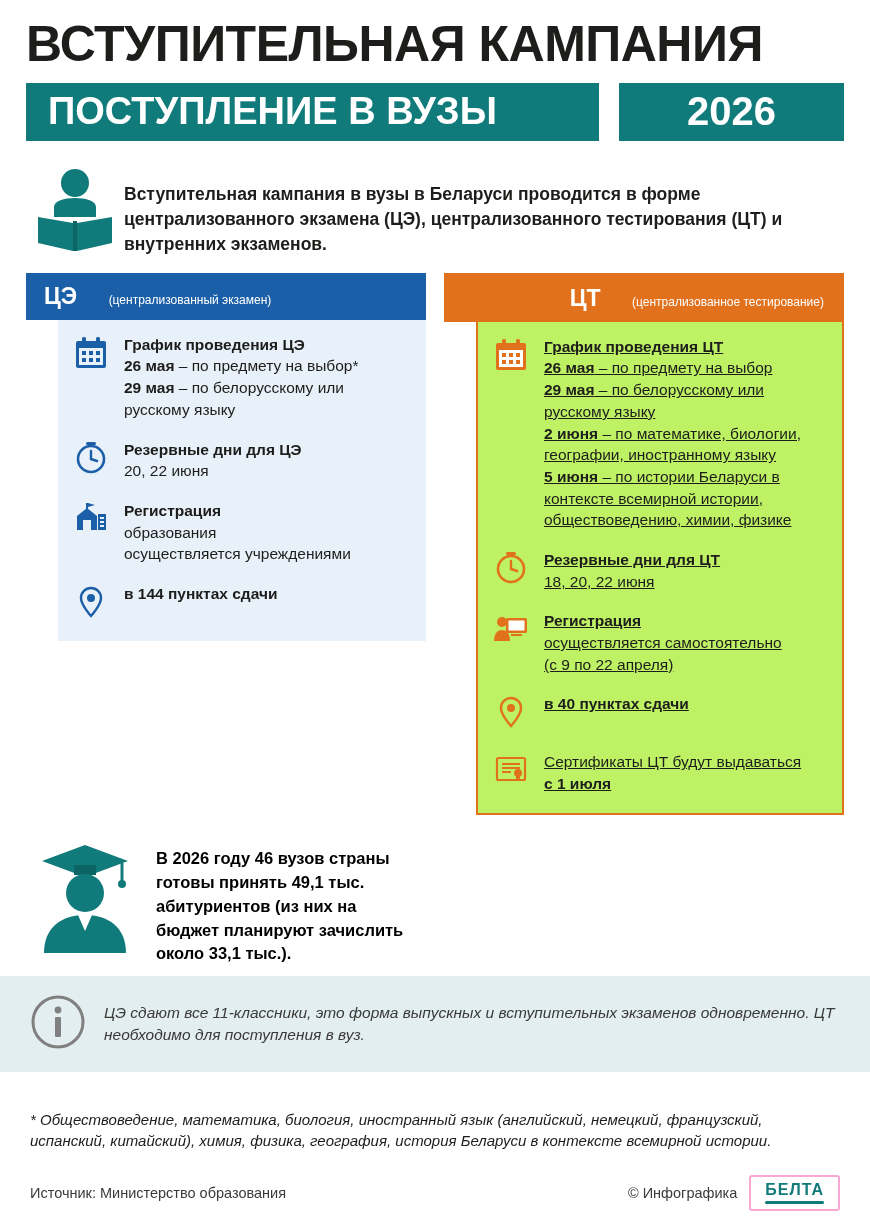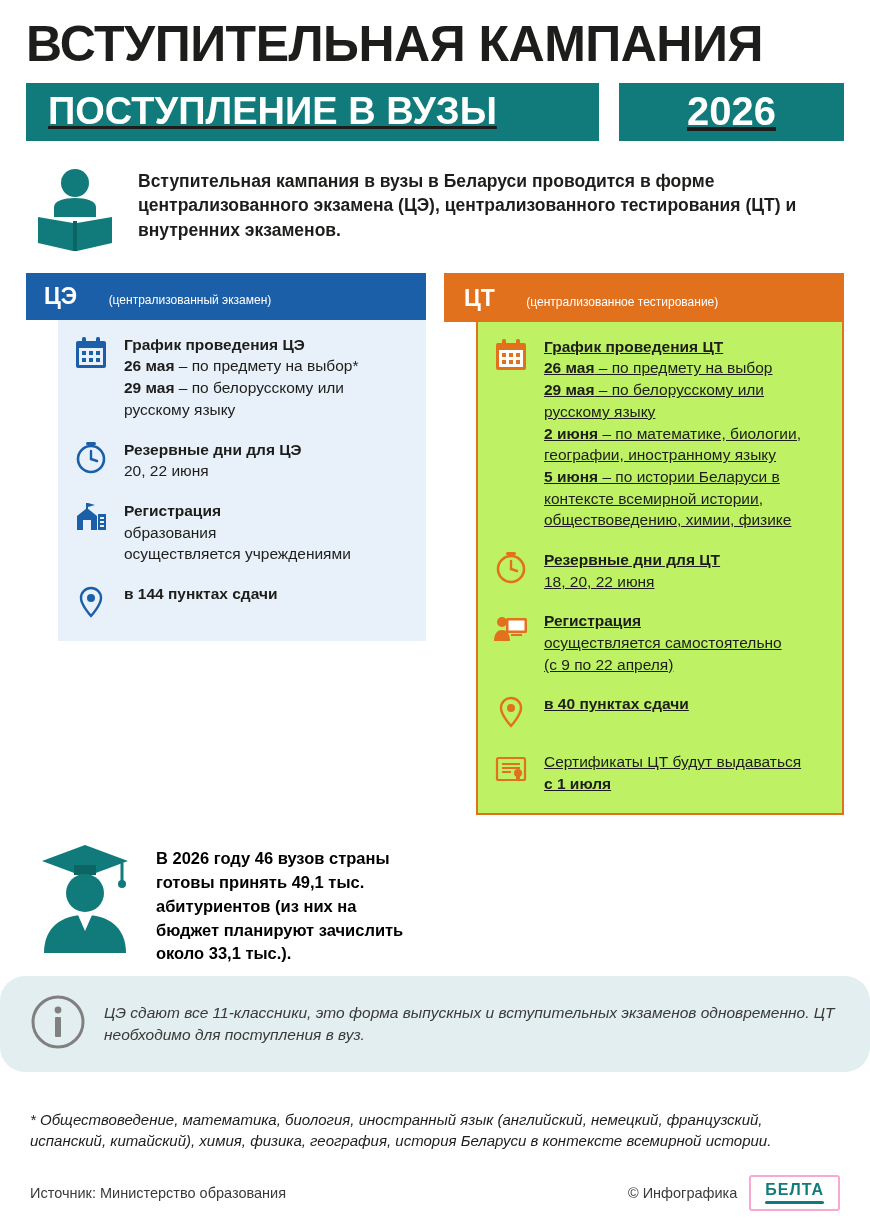"ПОСТУПЛЕНИЕ В ВУЗЫ" .subtitle-row { text-decoration: underline -> none }
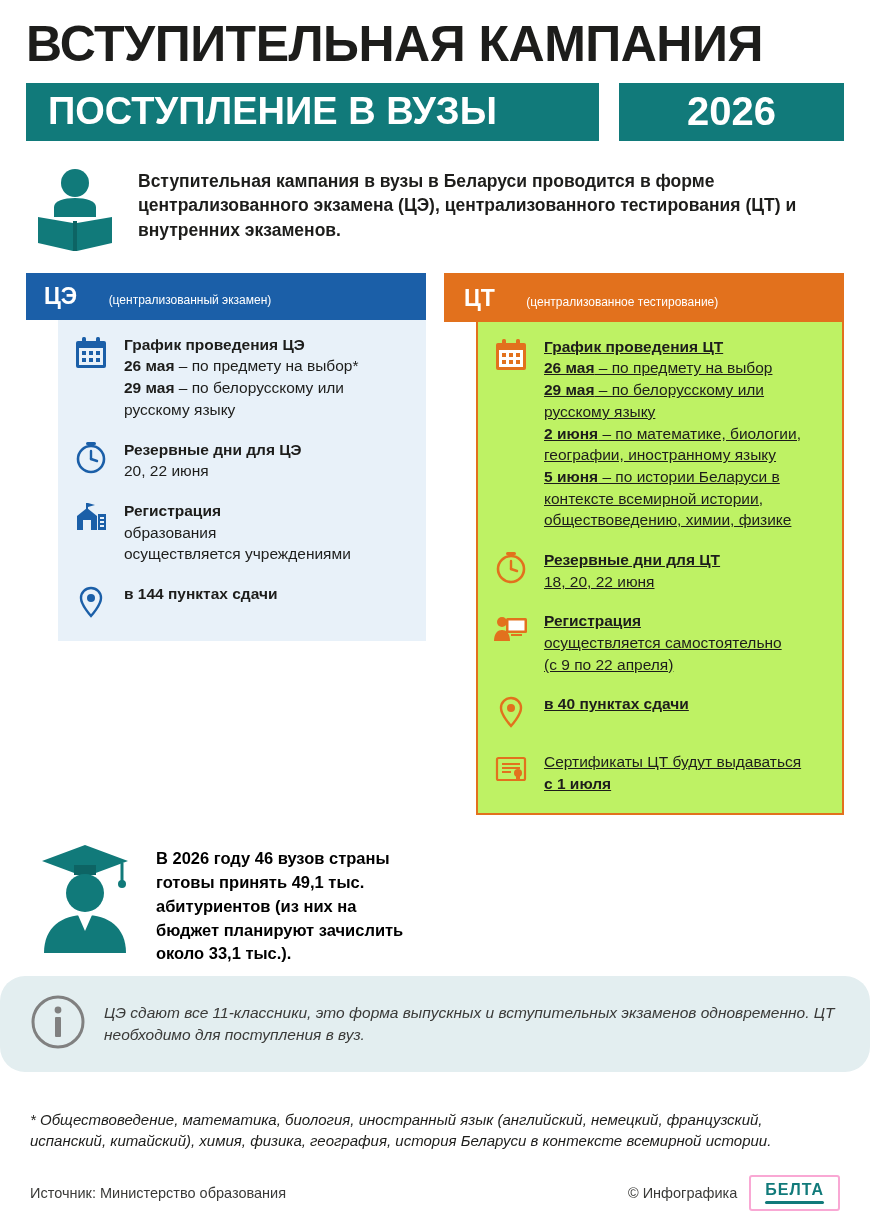"Вступительная кампания в вузы в" .intro { align-items: flex-start -> flex-end; gap: 18px -> 4px }
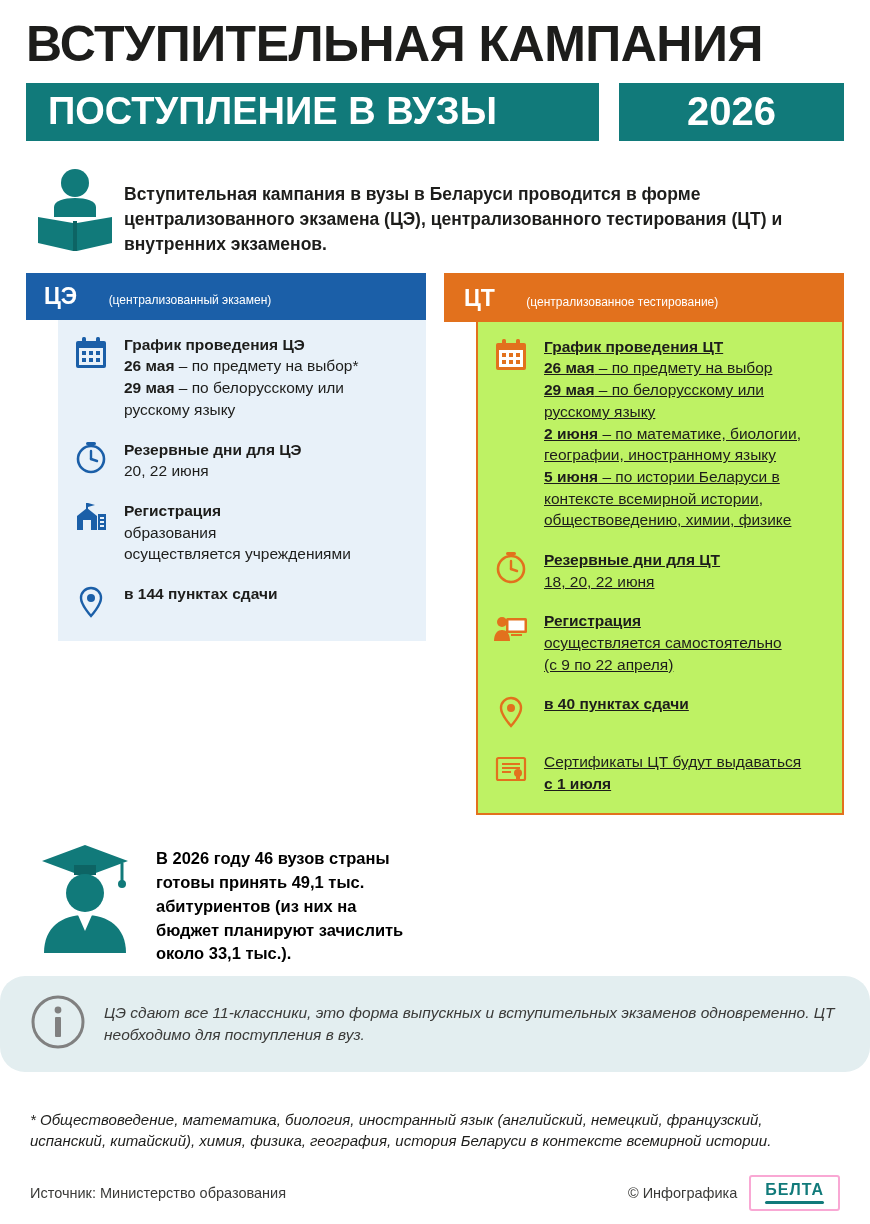"ЦТ (централизованное тестирование)" .ct .card-head { text-align: none -> right }
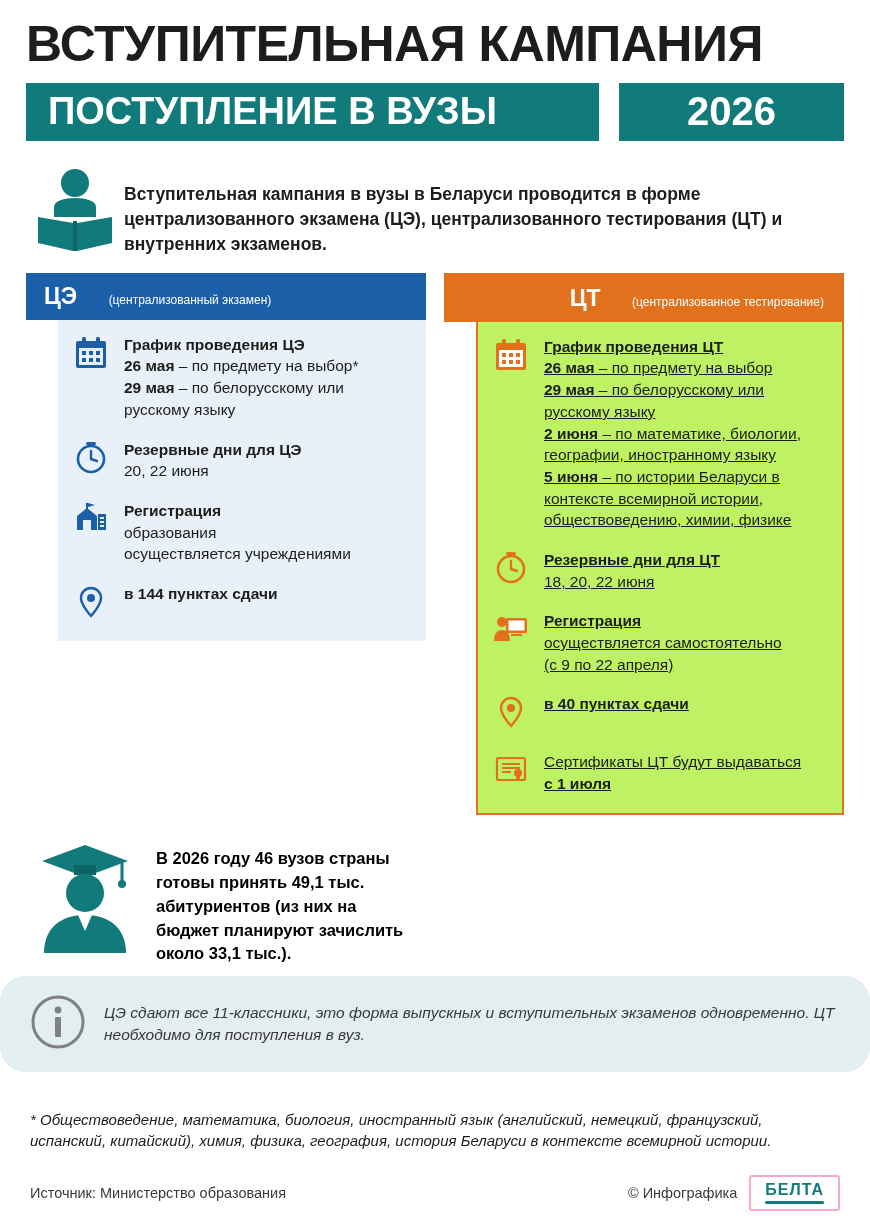"ЦЭ сдают все 11-классники, это" .note-wrap { border-radius: 25px -> none }
